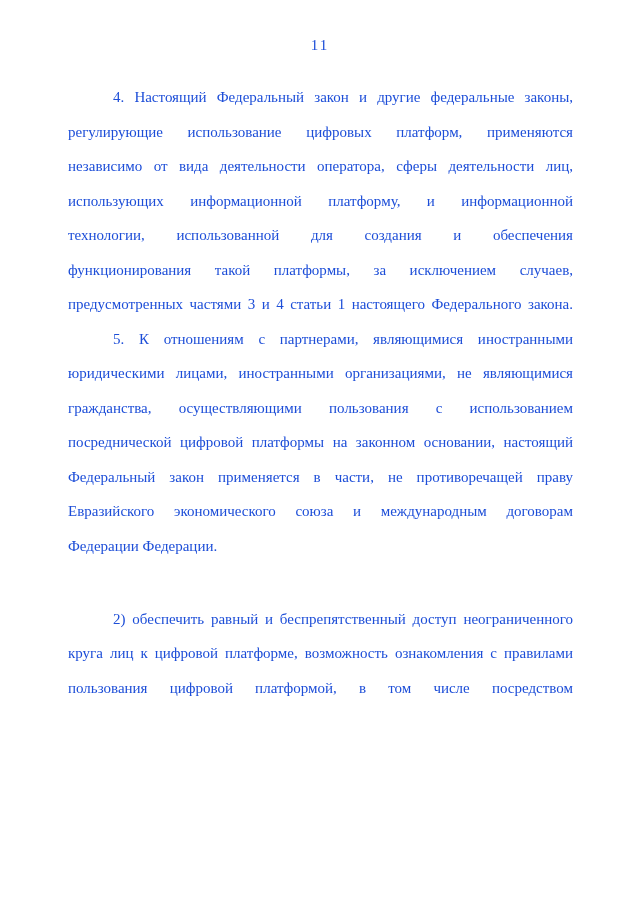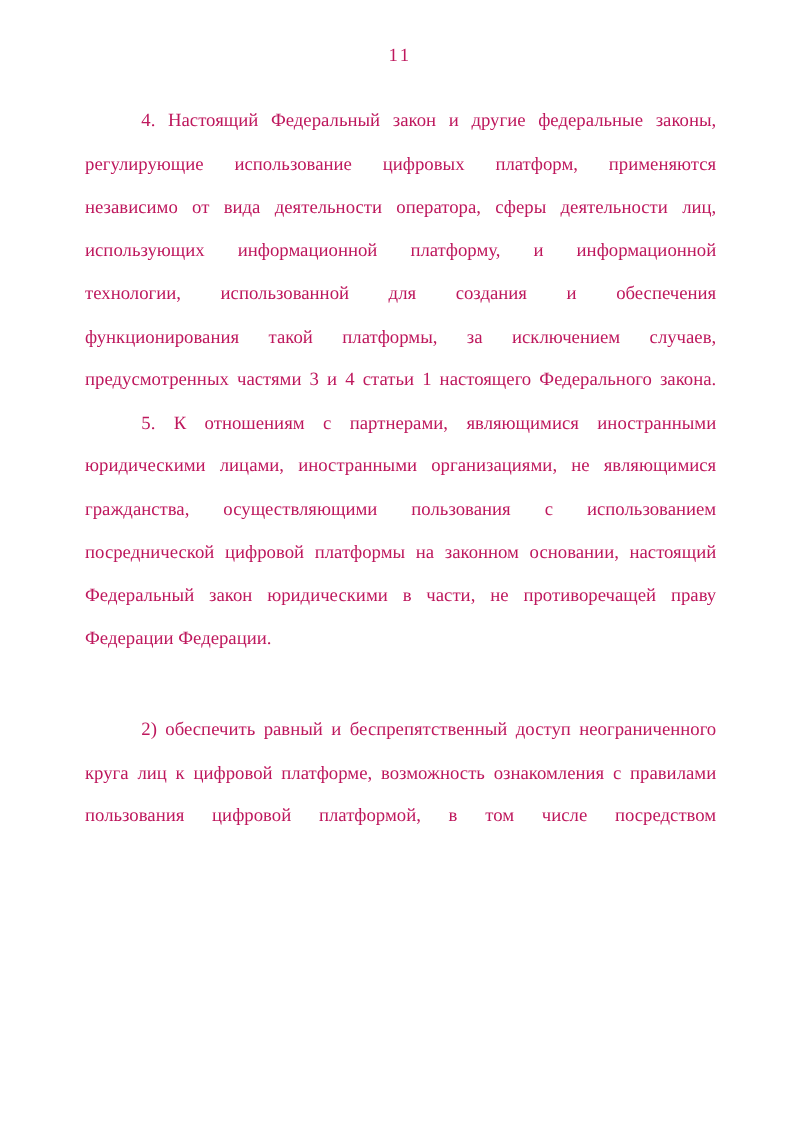"11" .page { color: #be185d -> #1d4ed8 }
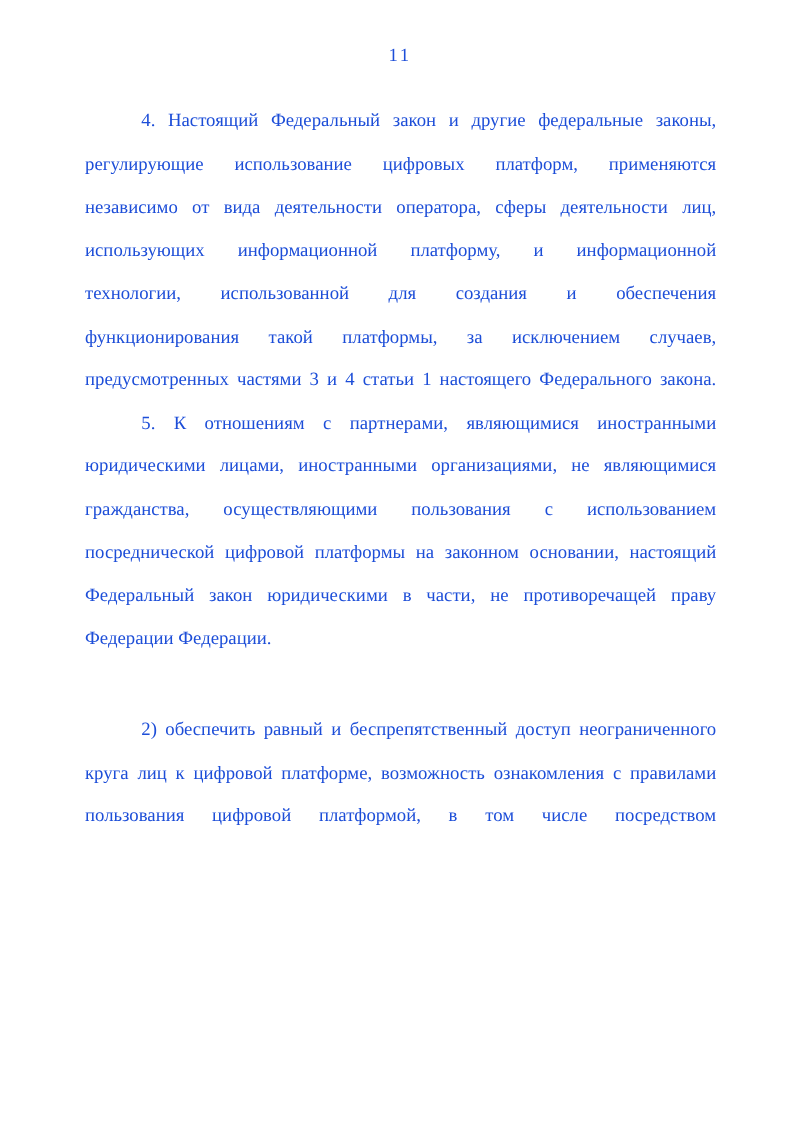"Федеральный закон юридическими в части," div.ln { text: юридическими -> применяется }
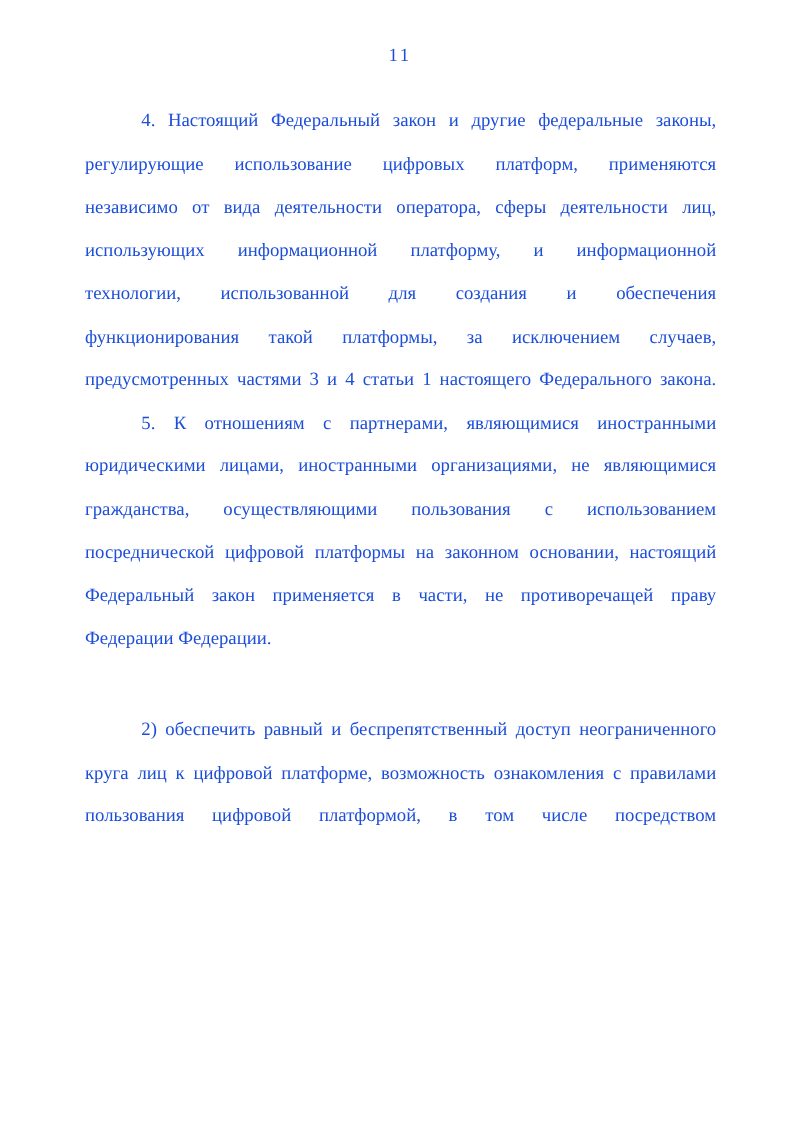"Евразийского экономического союза и" div.ln { html: none -> <div>Евразийского экономического союза и международным договорам</div> }
